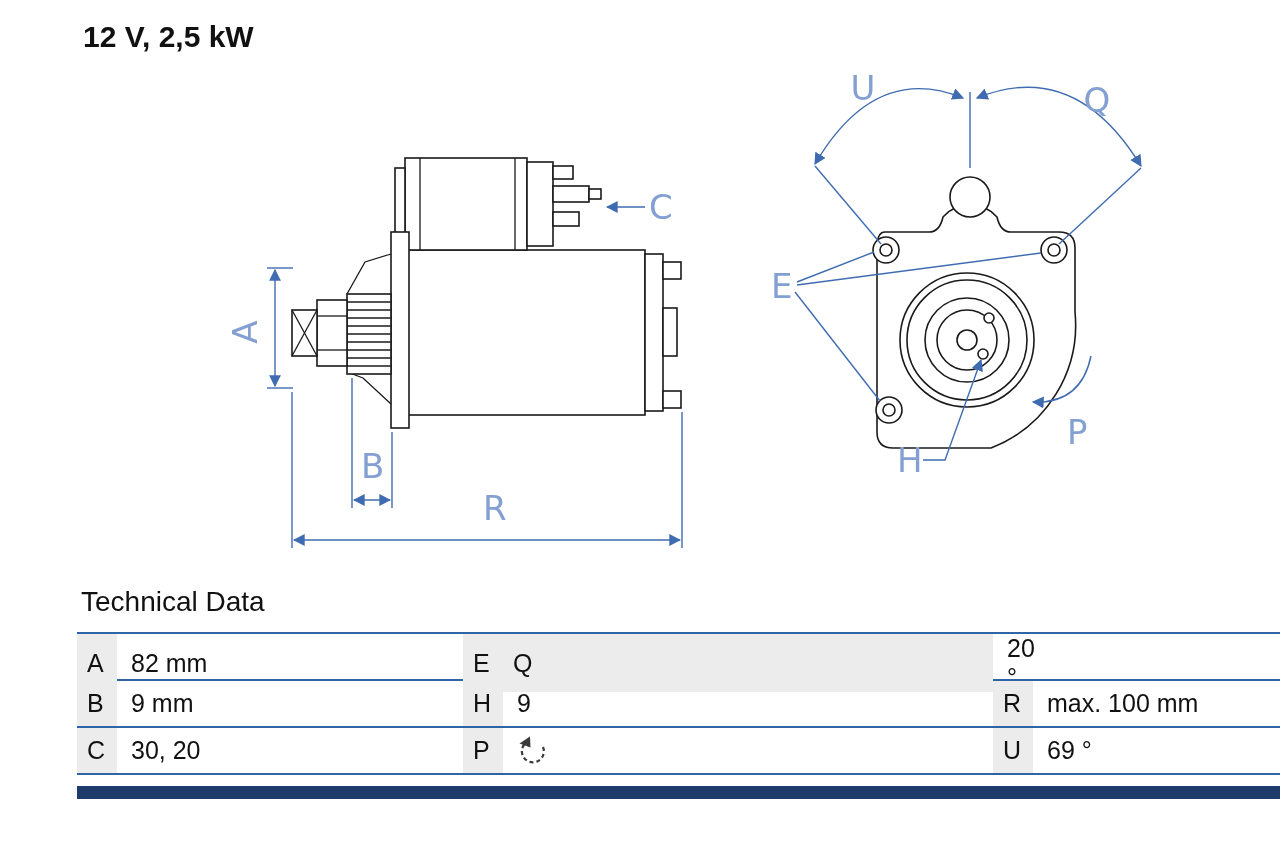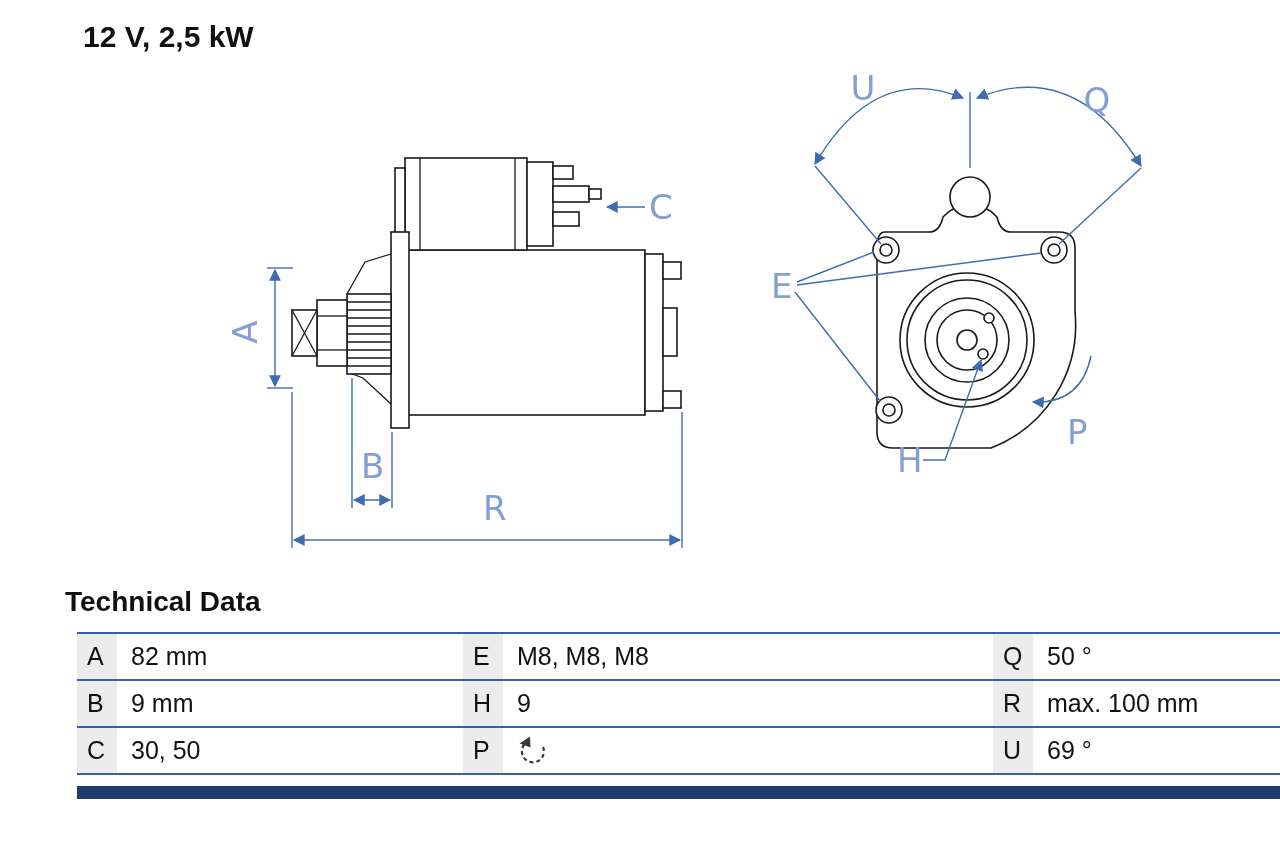"Technical Data" .section-title { font-weight: bold -> normal; left: 20px -> 36px }
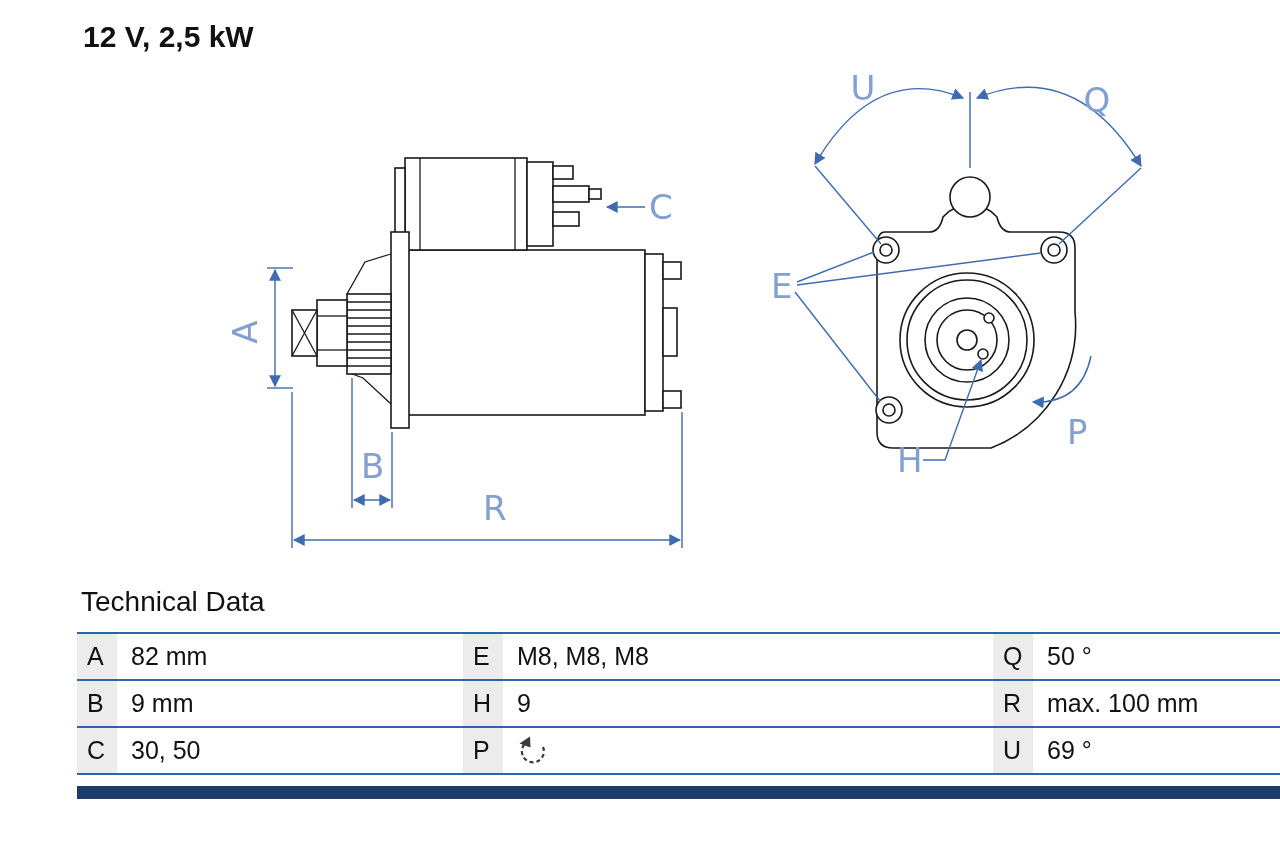"M8, M8, M8" div.t-value { html: <div>M8, M8, M8</div> -> none }
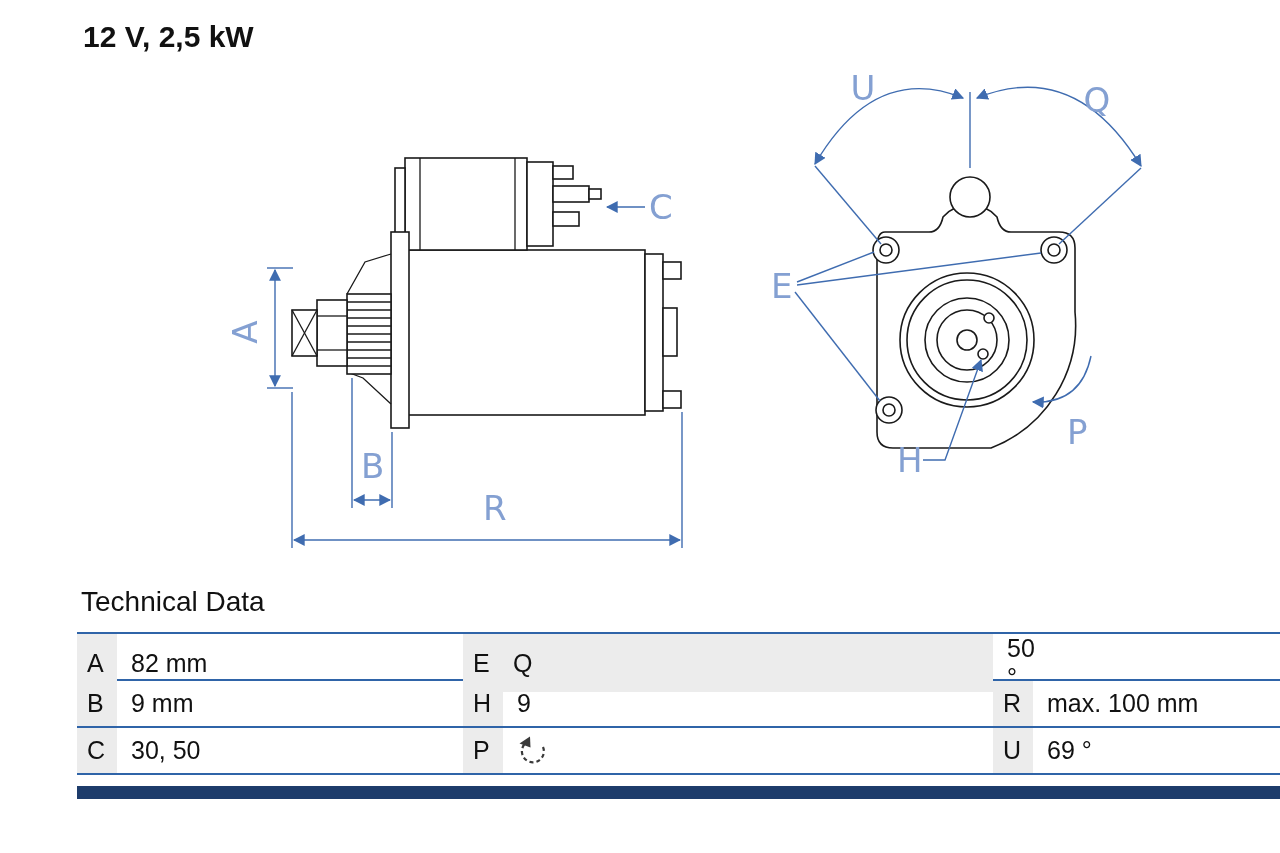"50 °" div.t-value { text: 50 -> 20 }
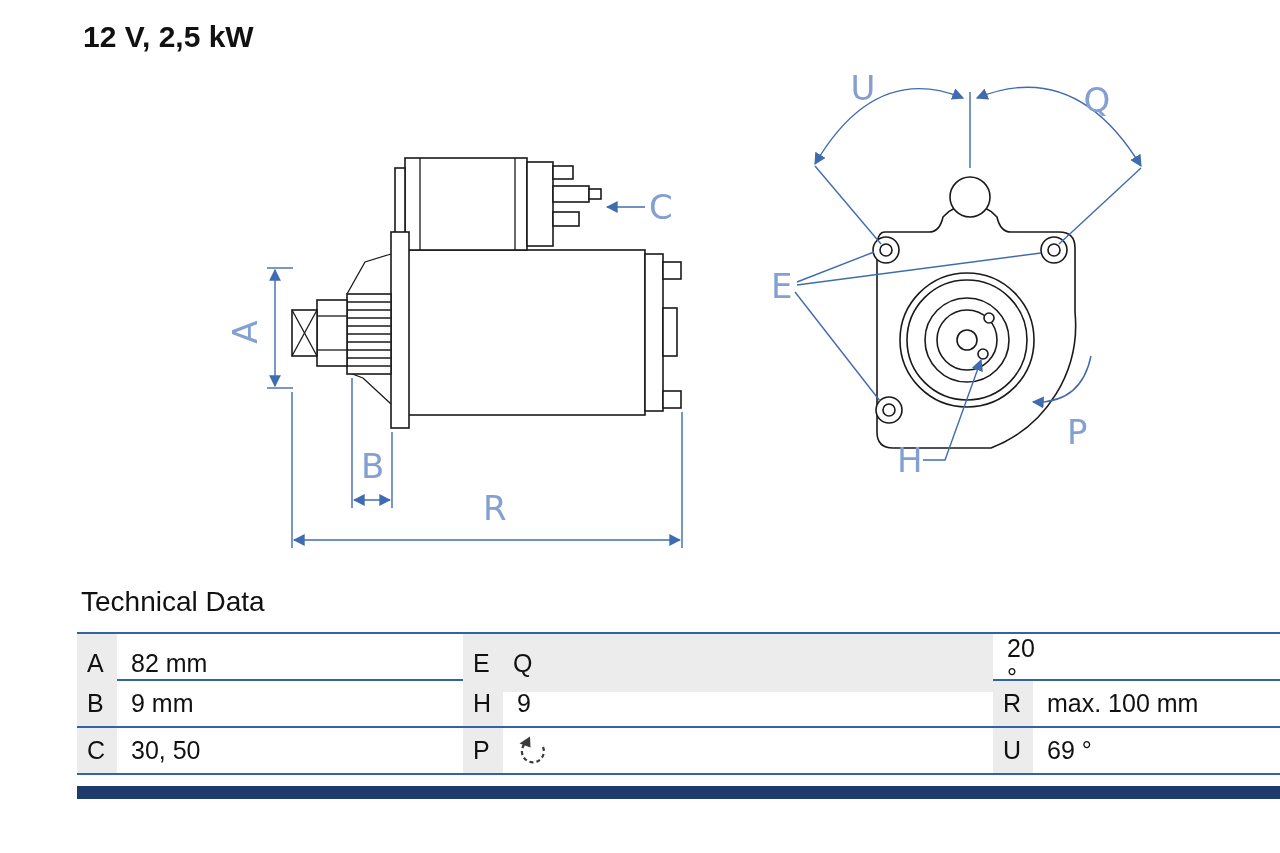"30, 50" div.t-value { text: 50 -> 20 }
